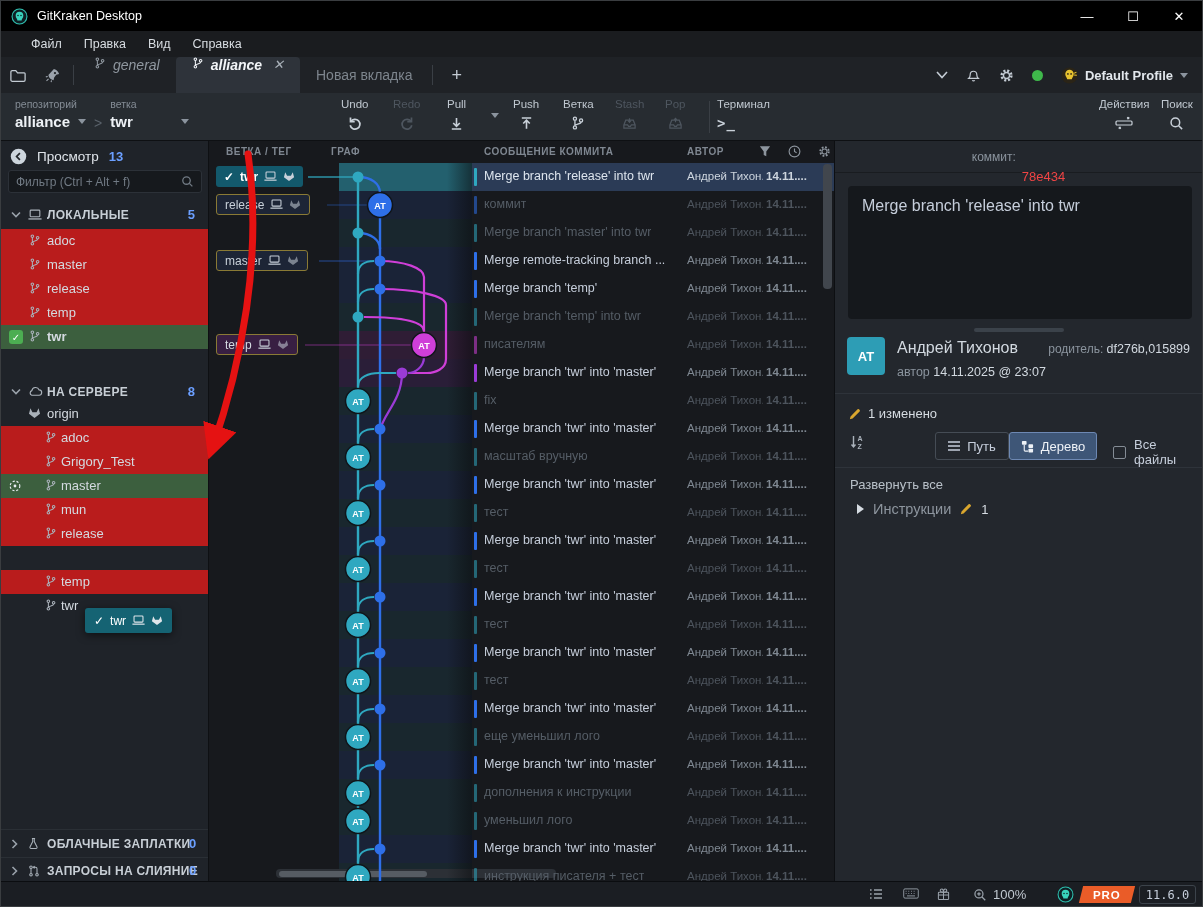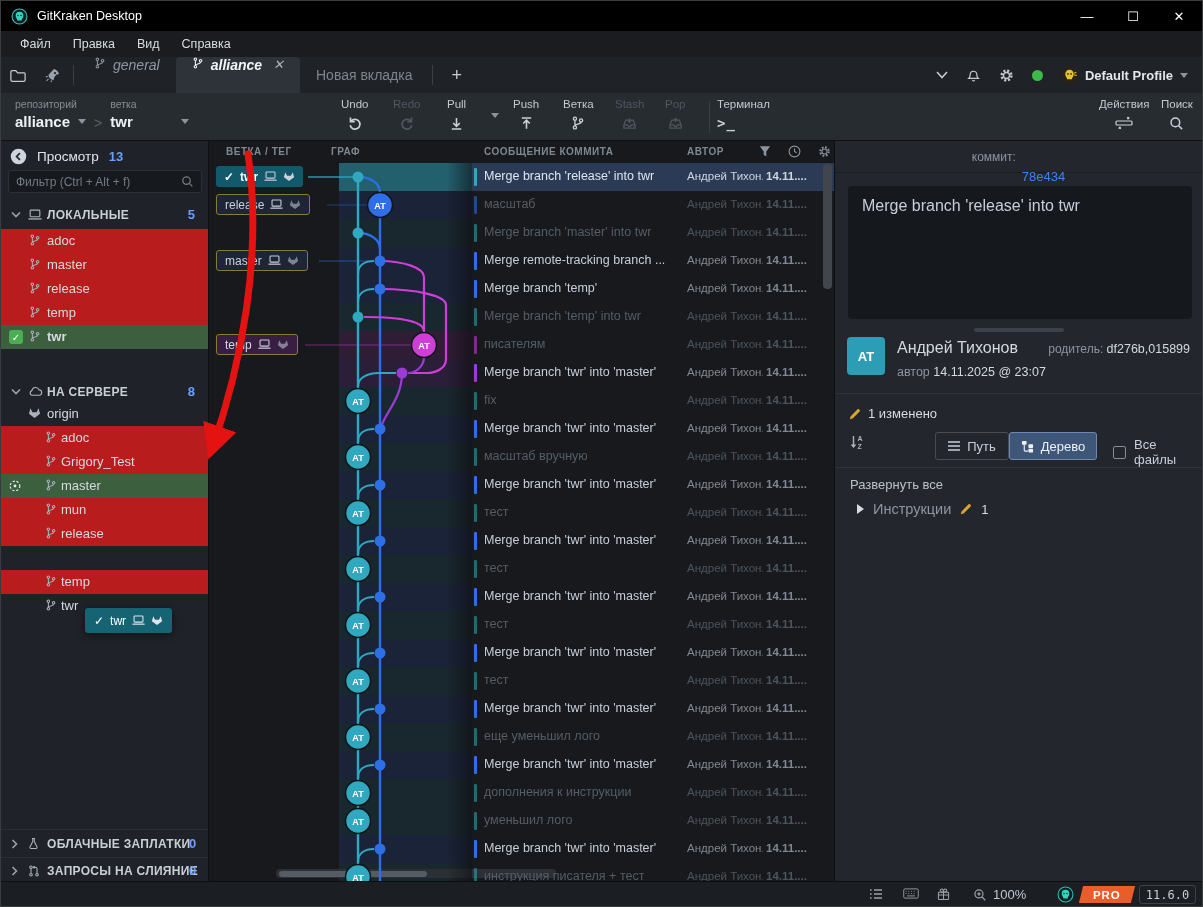"Файл" .menubar { padding-left: 8px -> 19px }
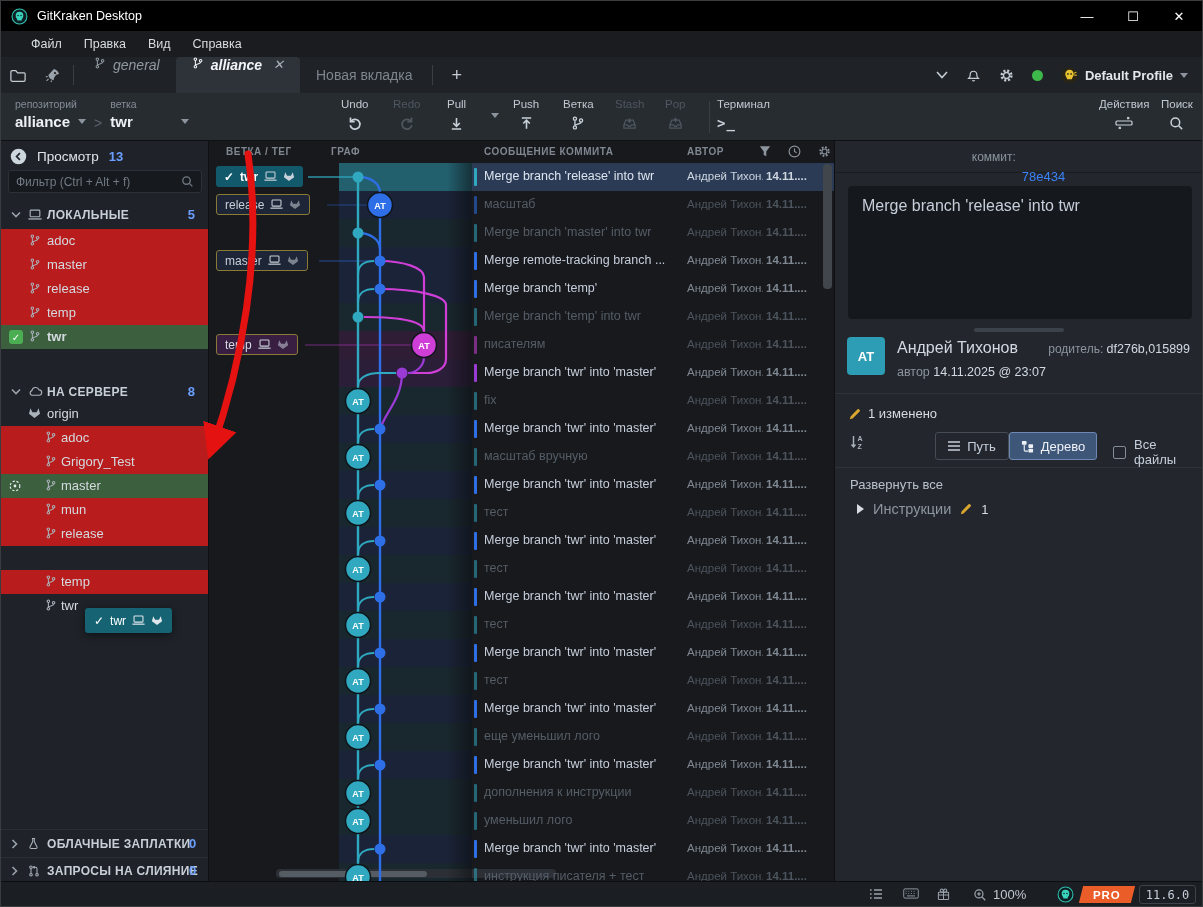"78e434" .d-strip .v { color: #3b82f6 -> #ef4444 }
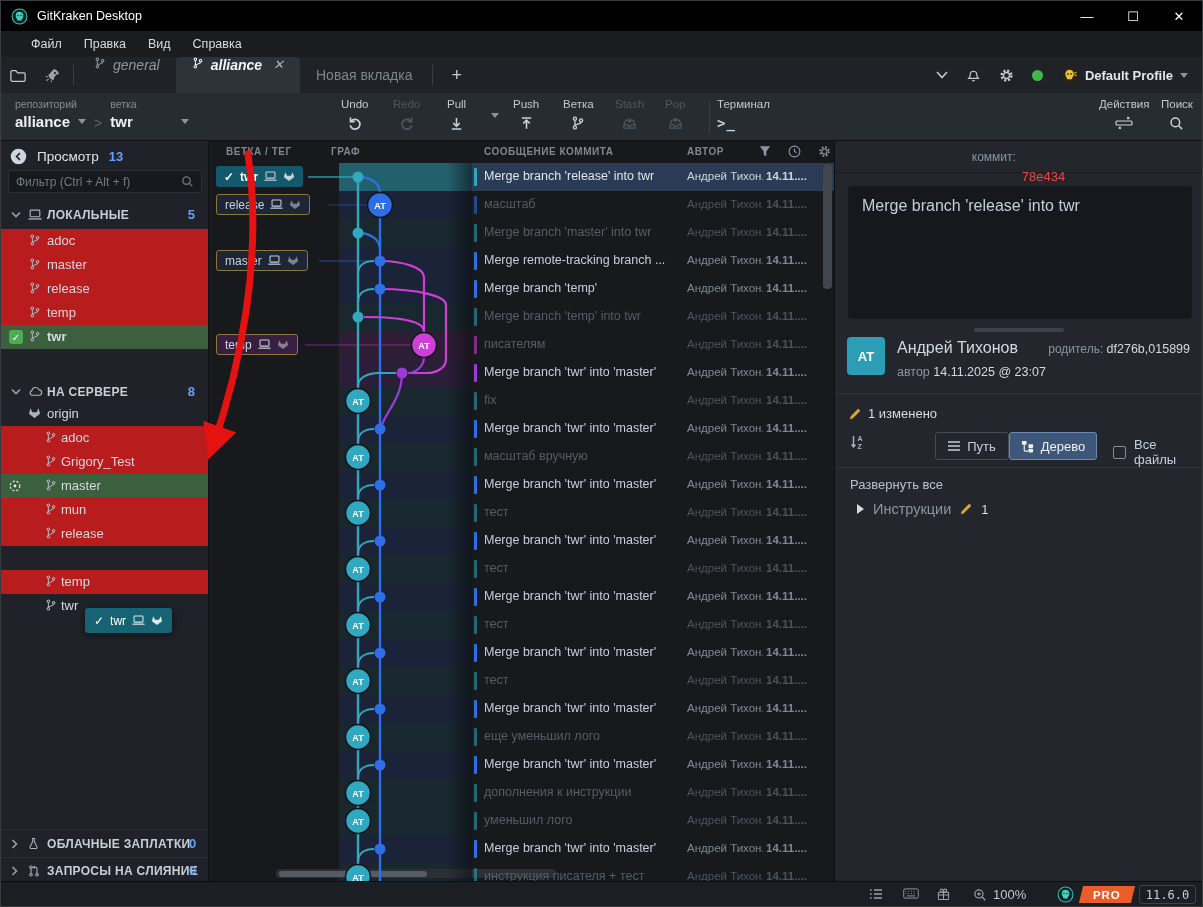"масштаб" div.cmsg { text: масштаб -> коммит }
